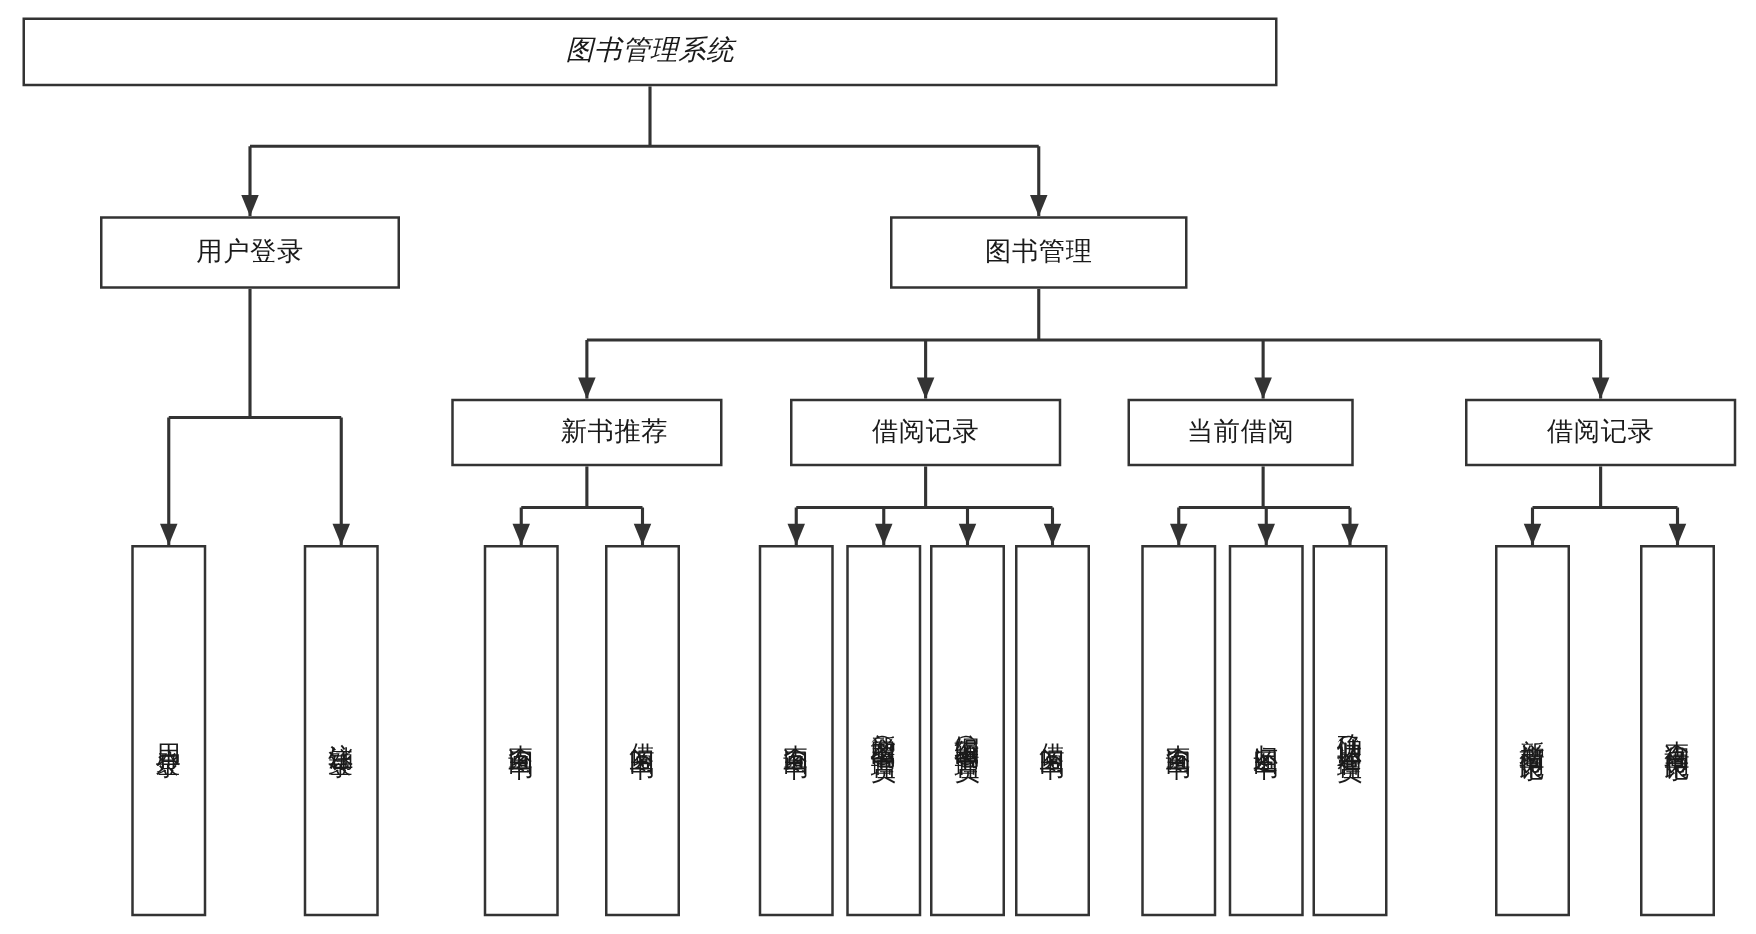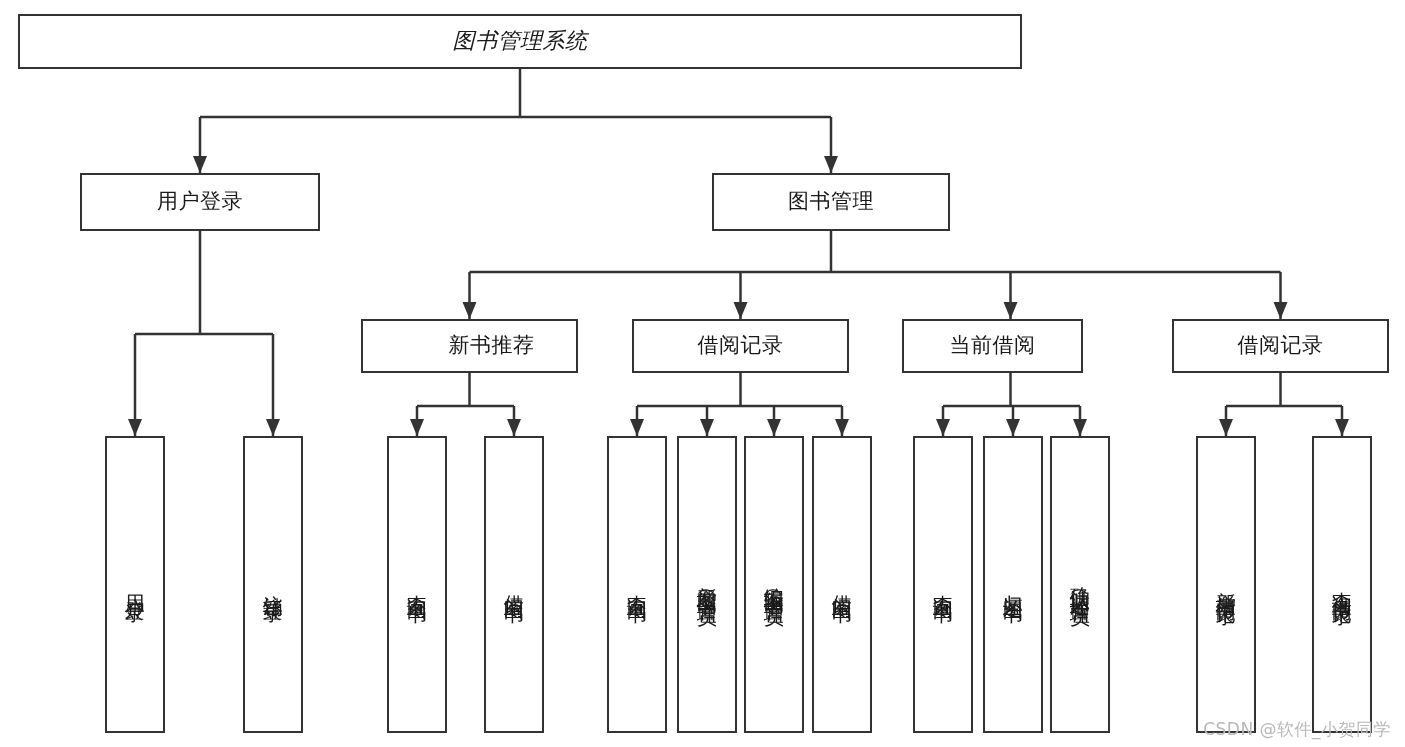"CSDN @软件_小贺同学" div.watermark { html: <div>CSDN @软件_小贺同学</div> -> none }
